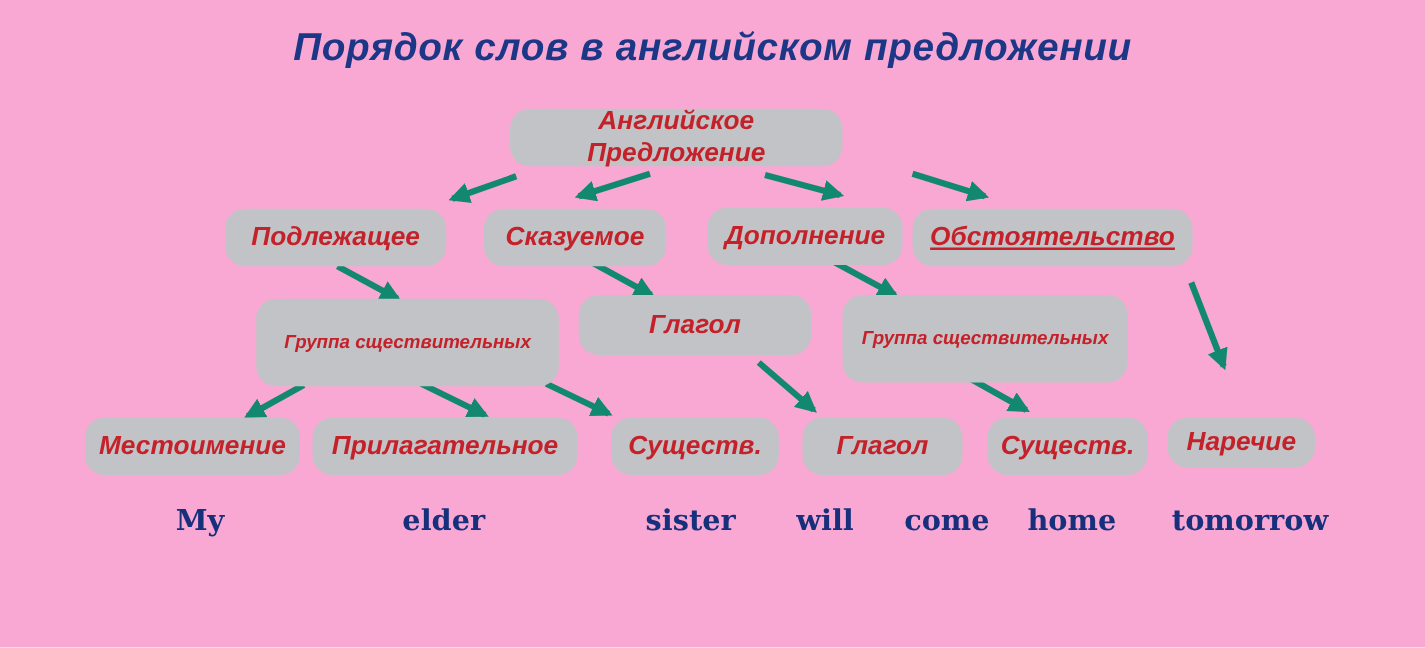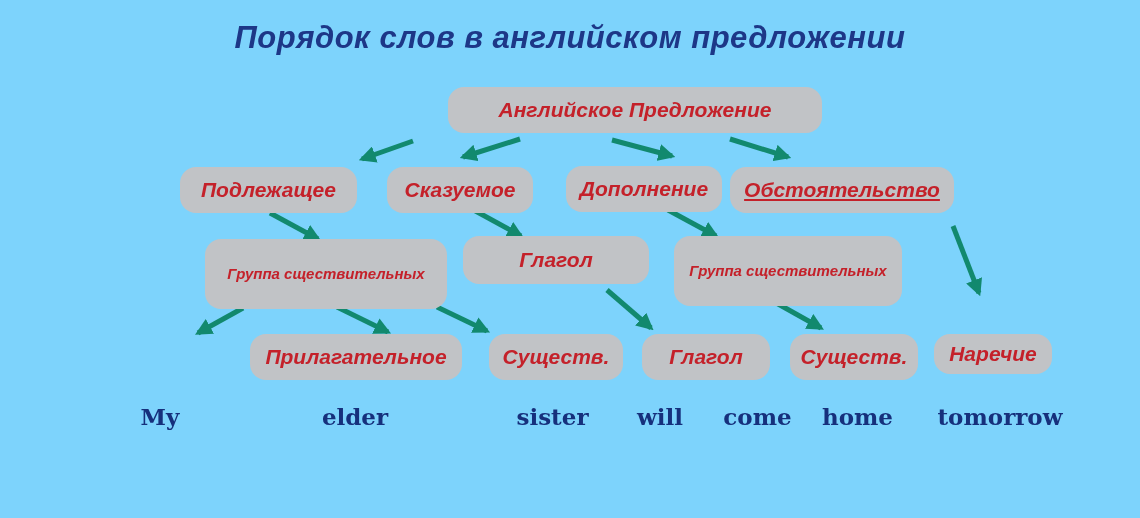"Порядок слов в английском предложении" .stage { background: #7dd3fc -> #f9a8d4 }
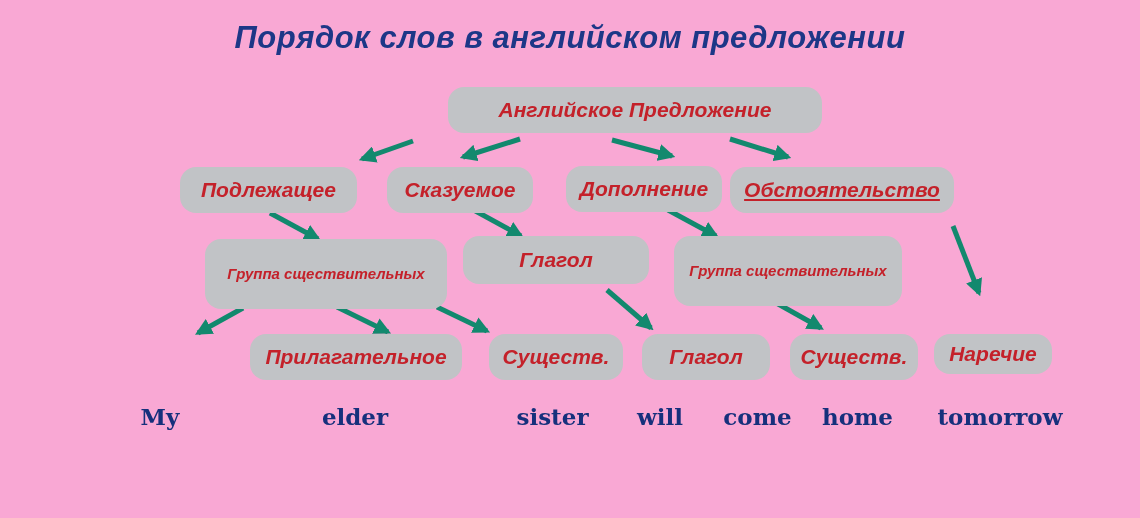"Английское Предложение" #n-sentence { left: 448px -> 408px; width: 374px -> 266px }
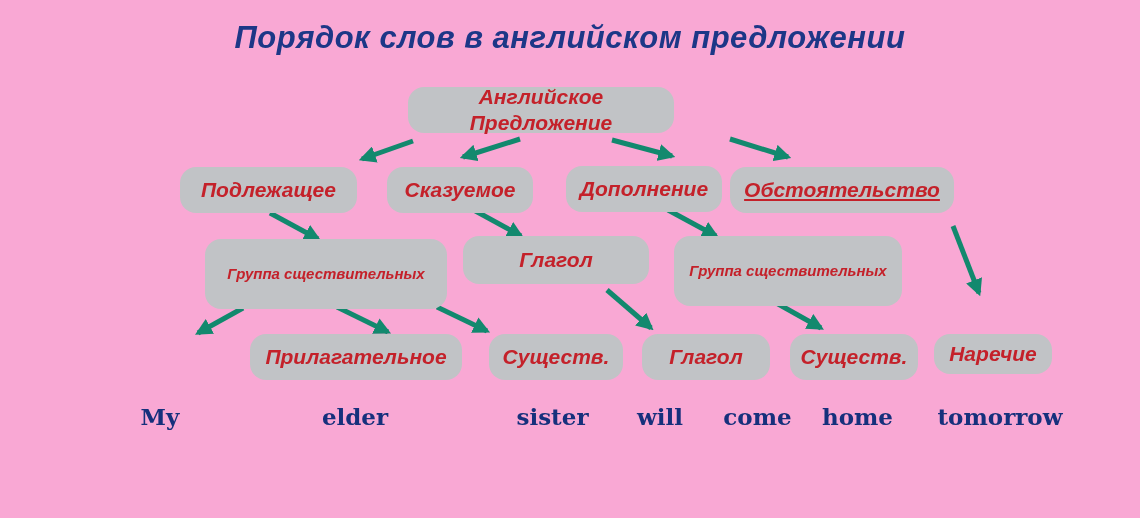"Местоимение" div.node { html: none -> <div>Местоимение</div> }
